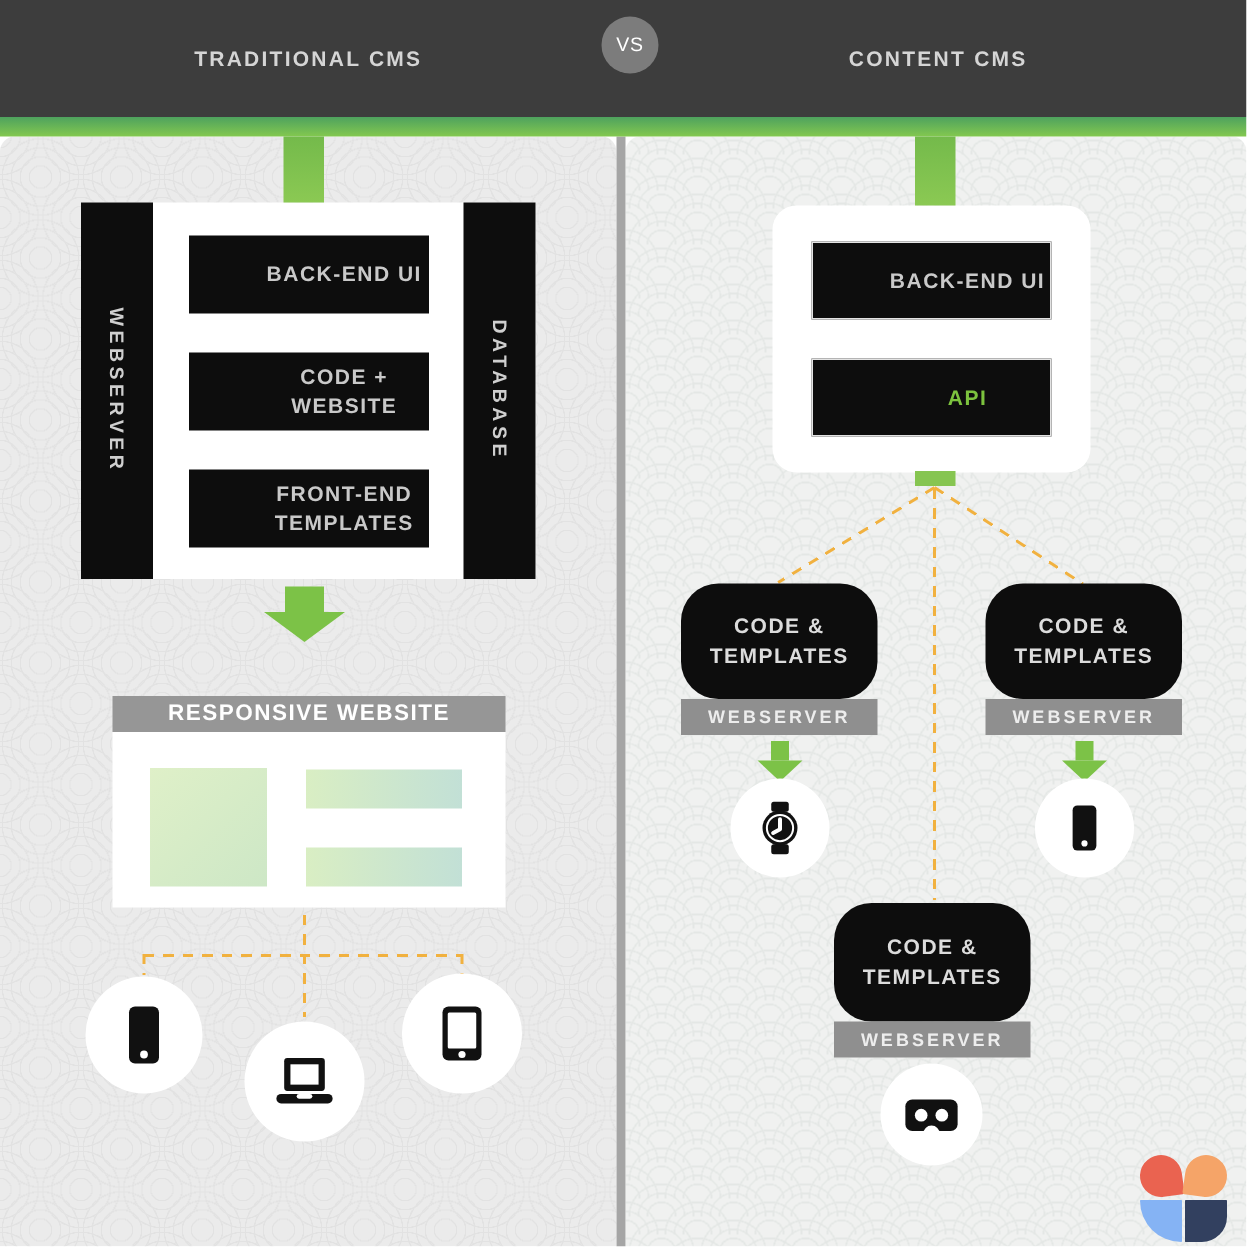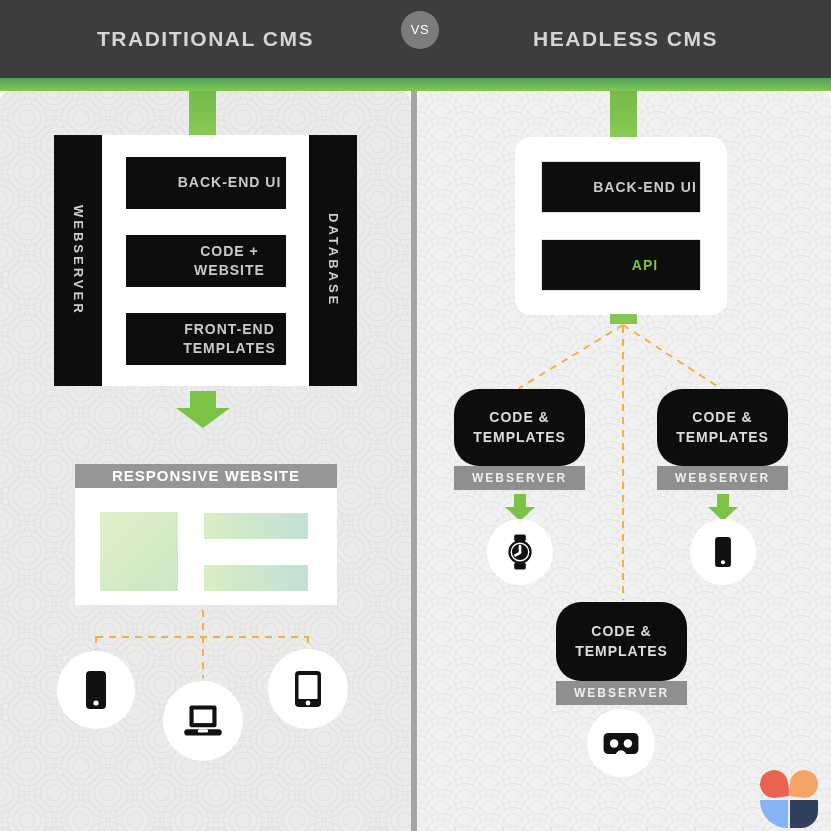"TRADITIONAL CMS" .title { font-size: 21px -> 14px }
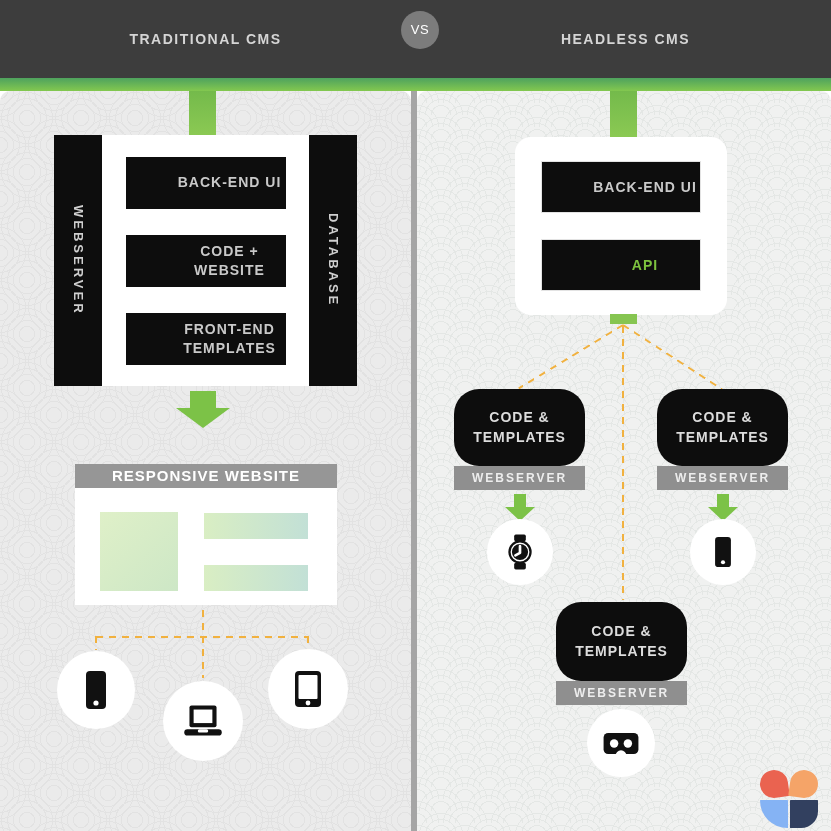"HEADLESS CMS" div.title { text: HEADLESS -> CONTENT }
